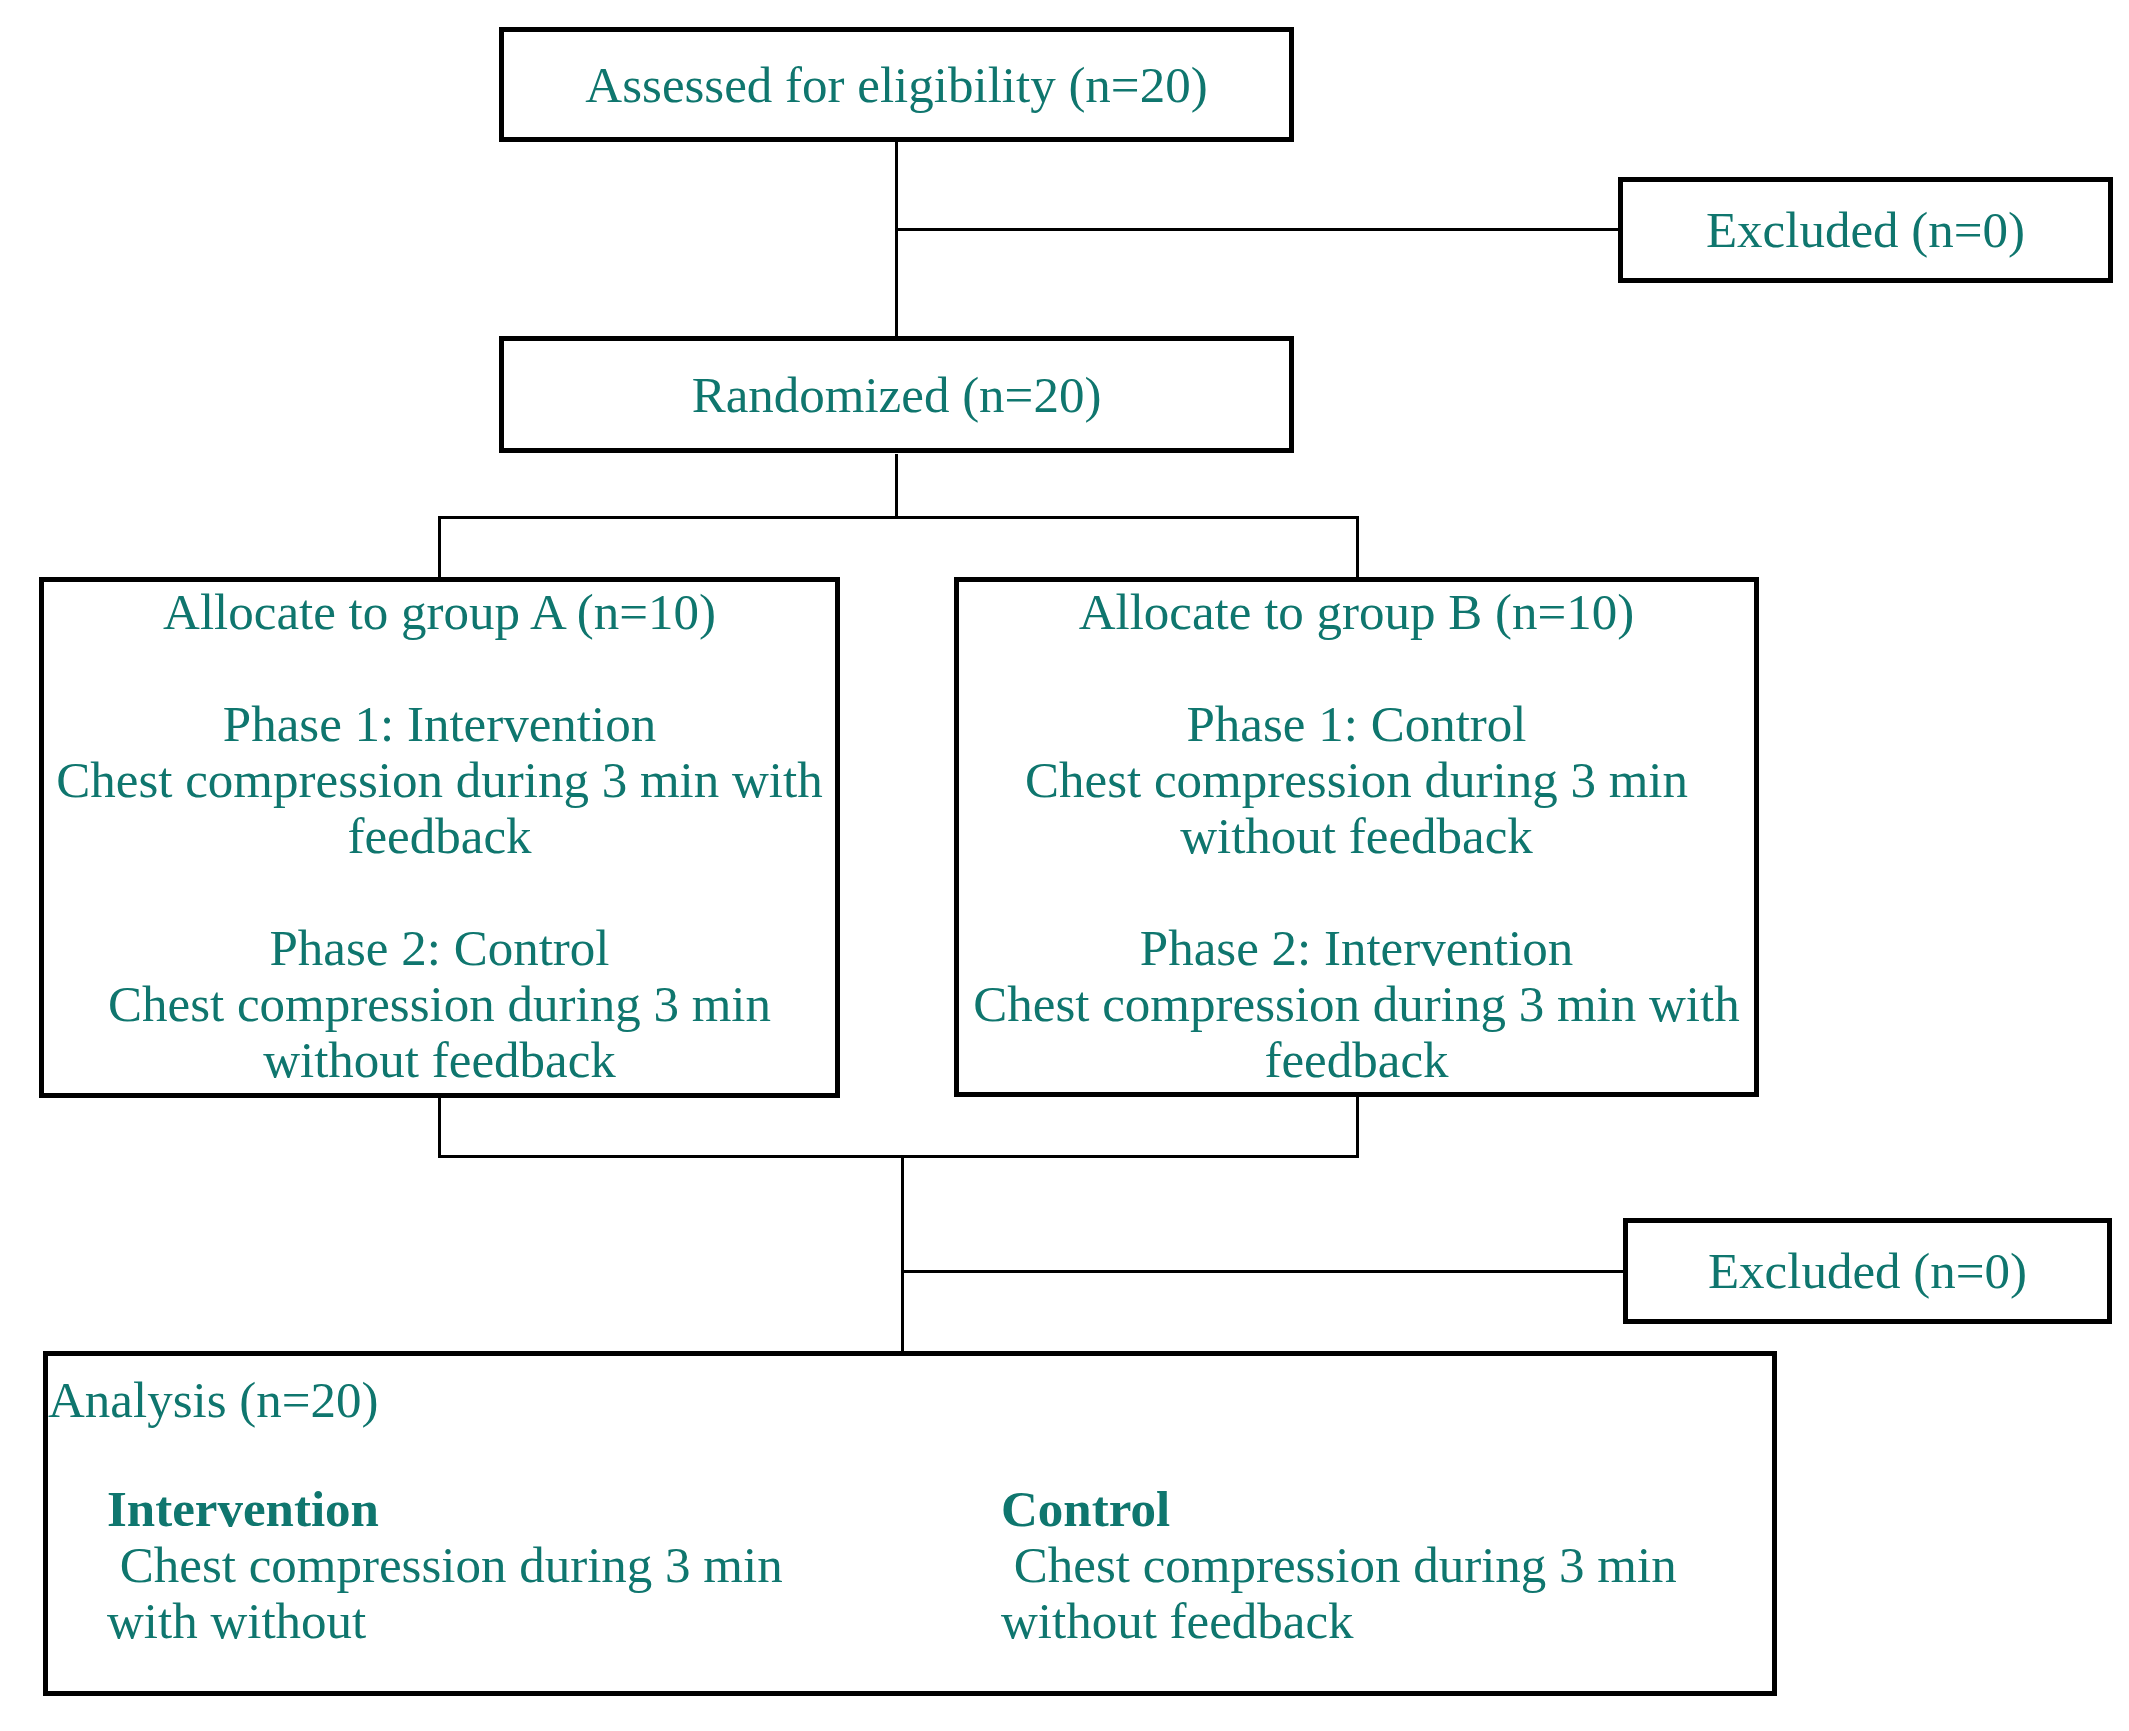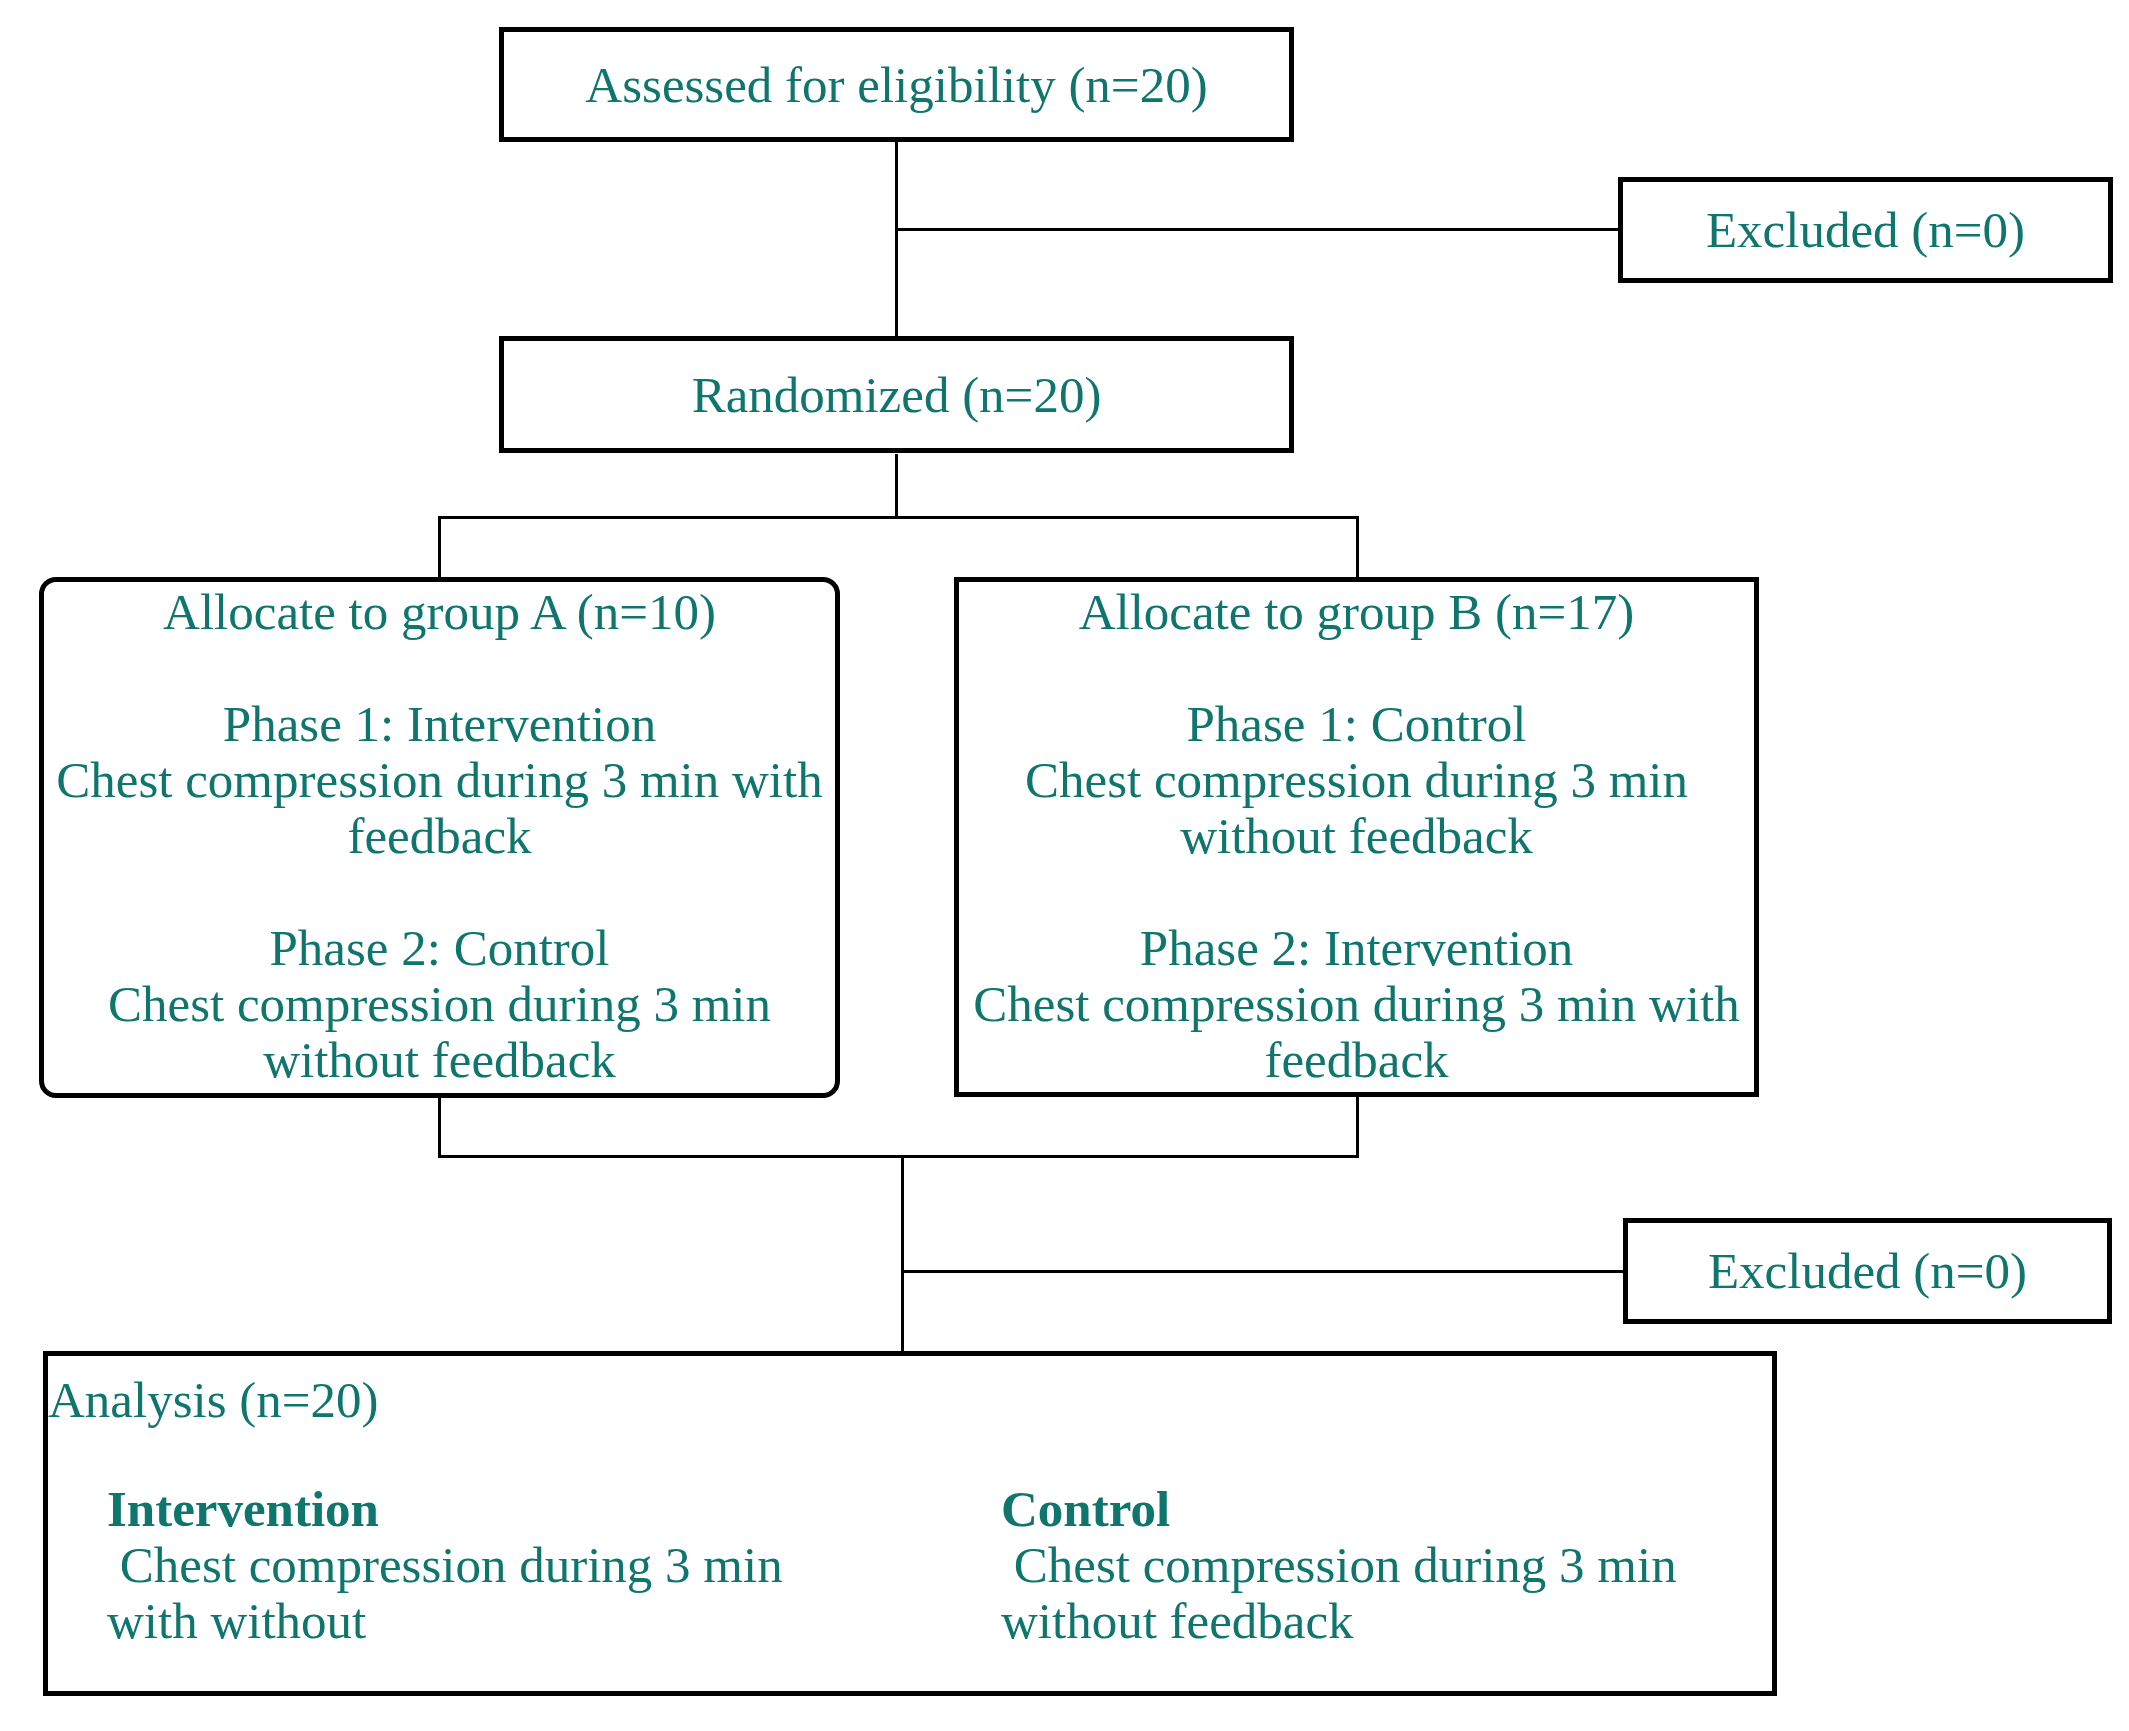"Allocate to group A (n=10)" div.box { border-radius: 17px -> none }
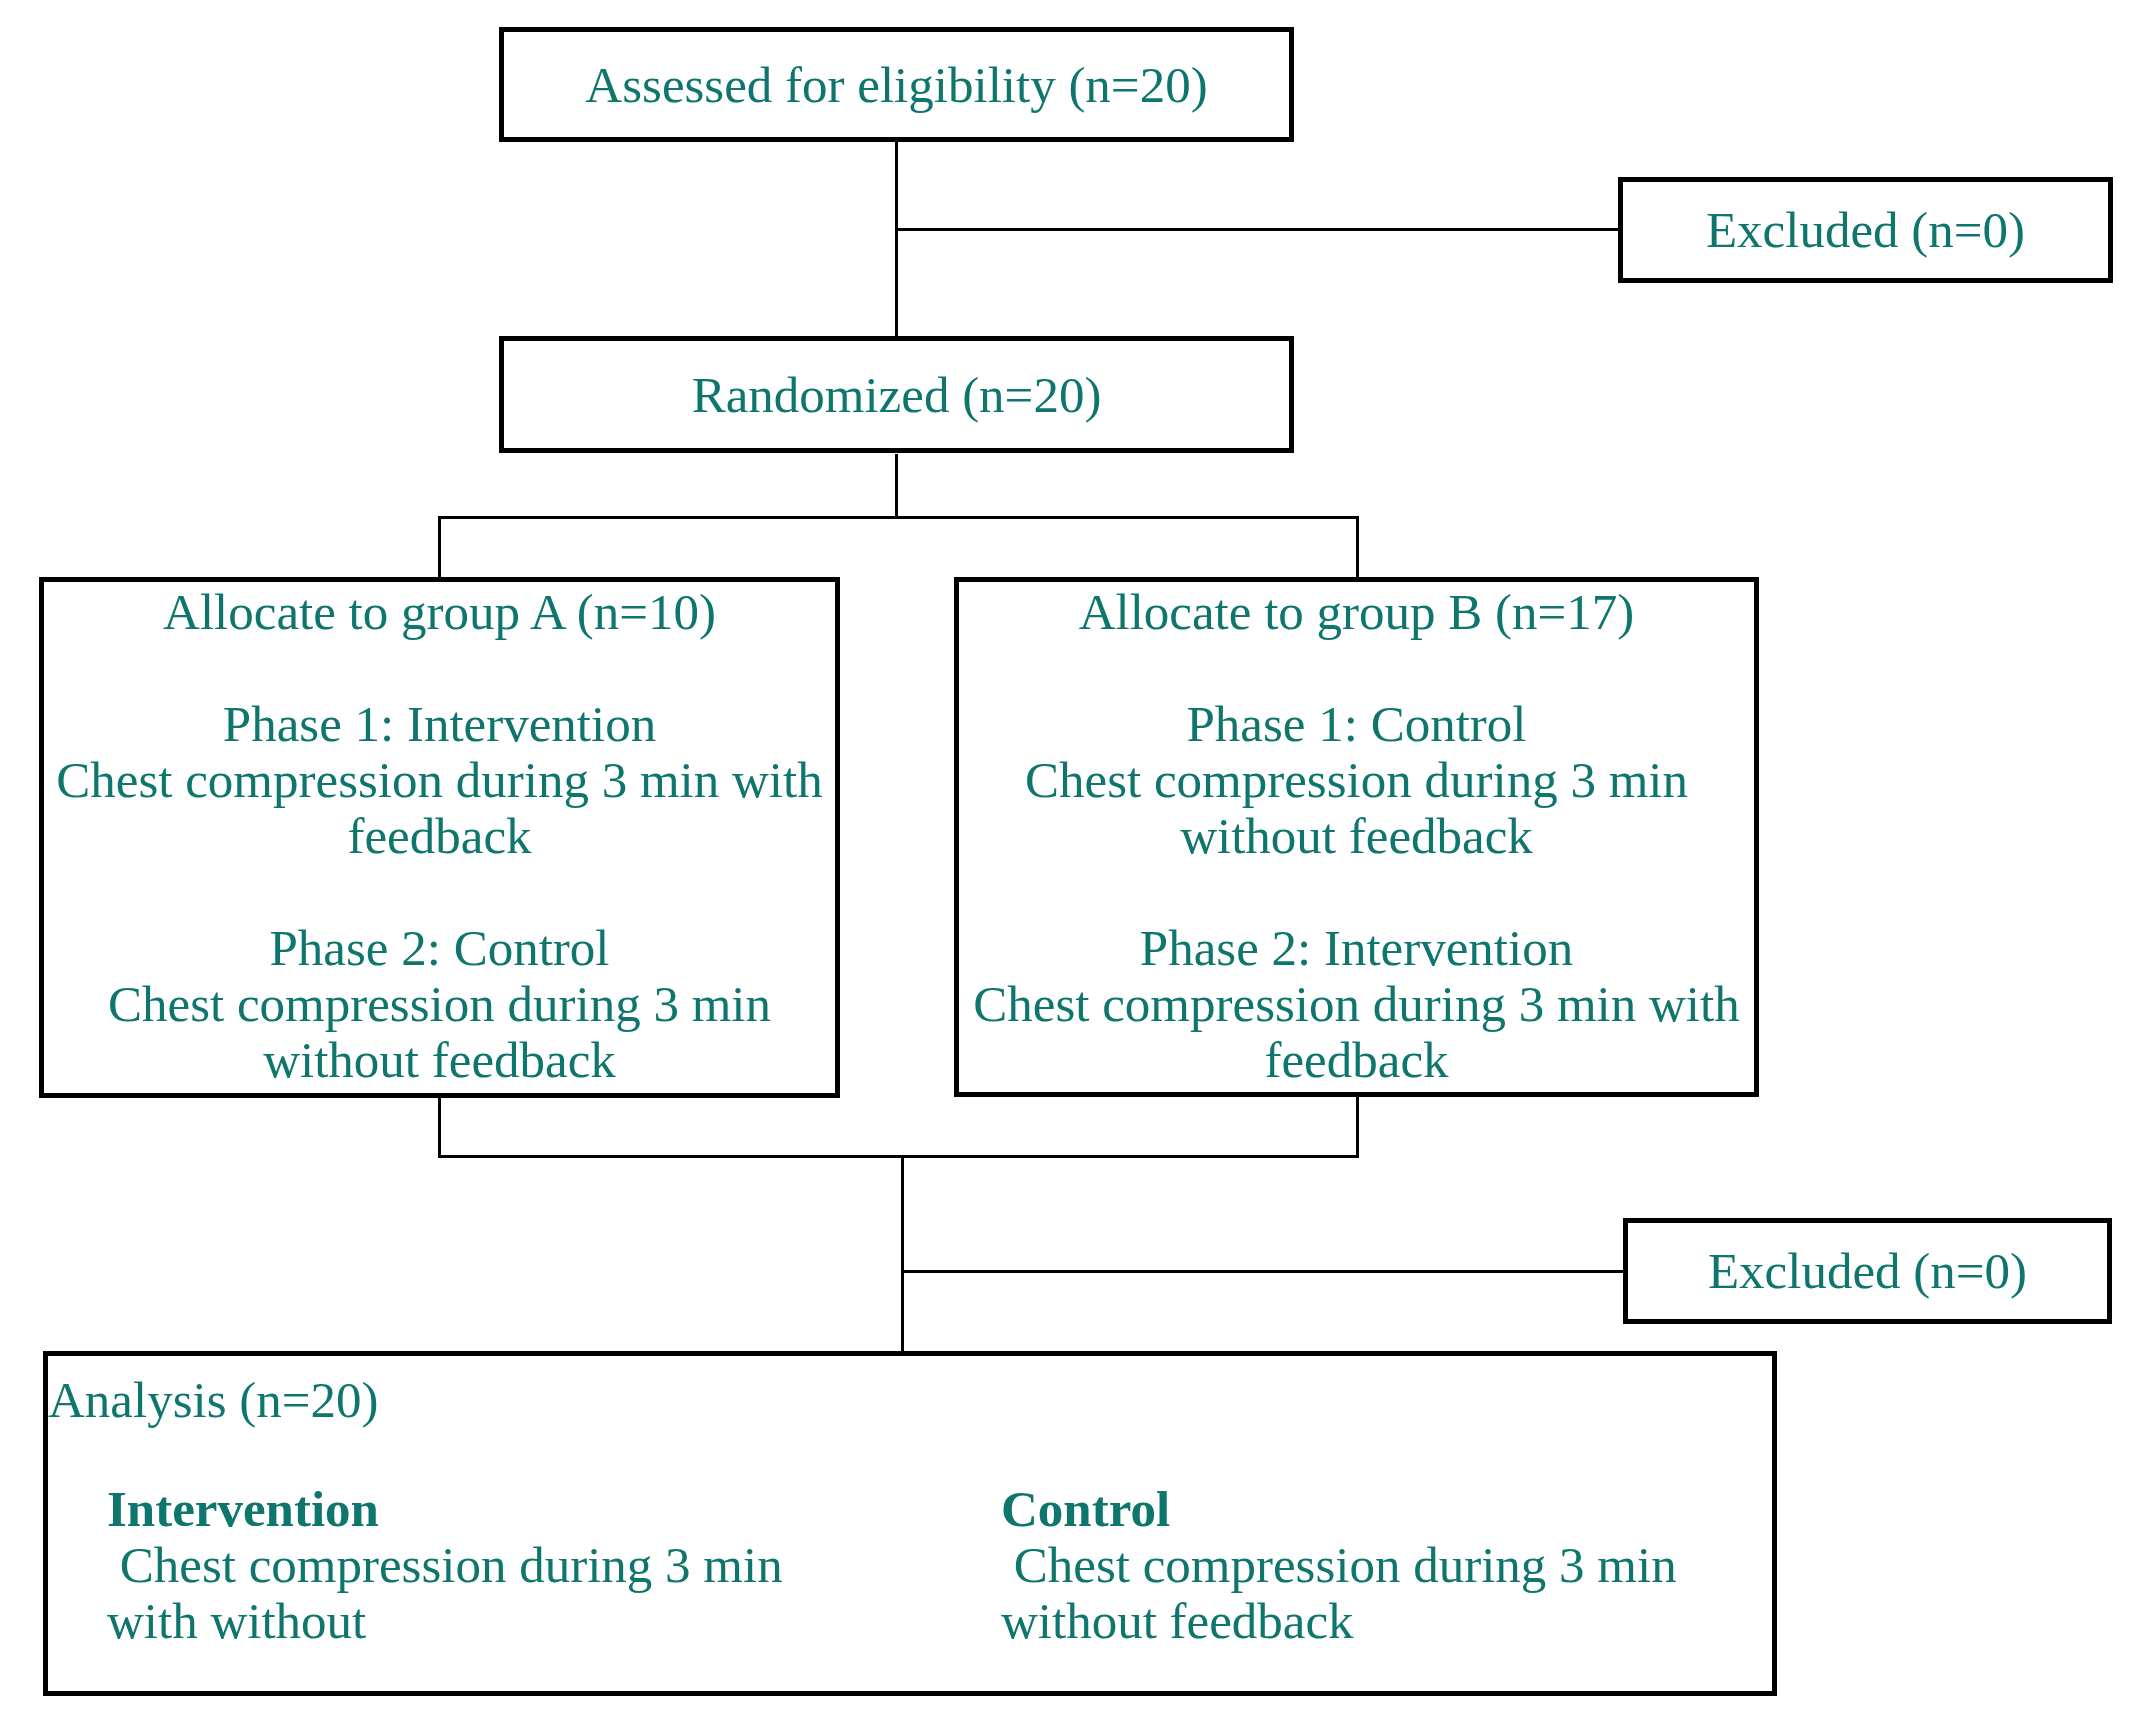"Allocate to group B (n=17)" div.ln { text: 17 -> 10 }
